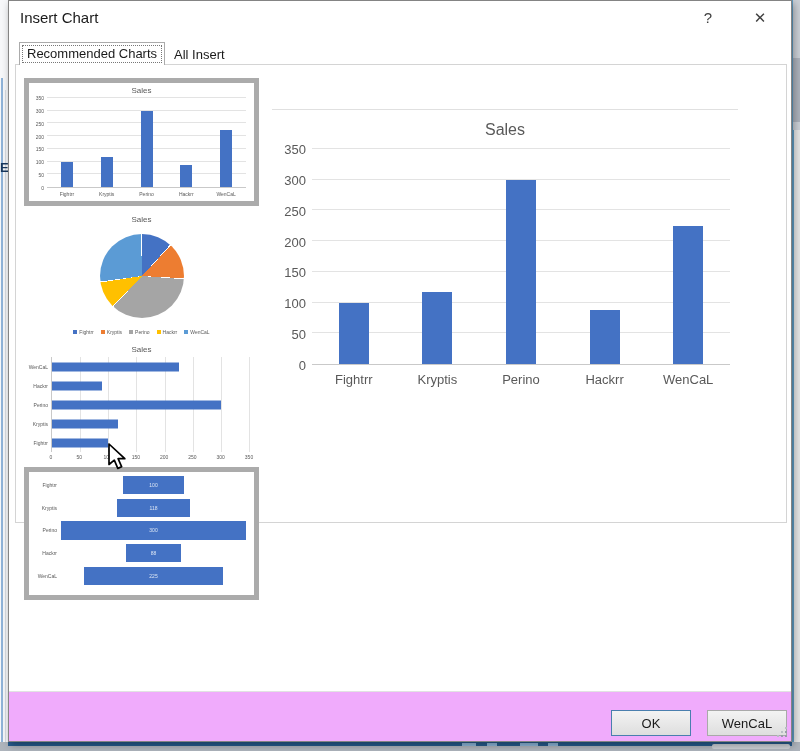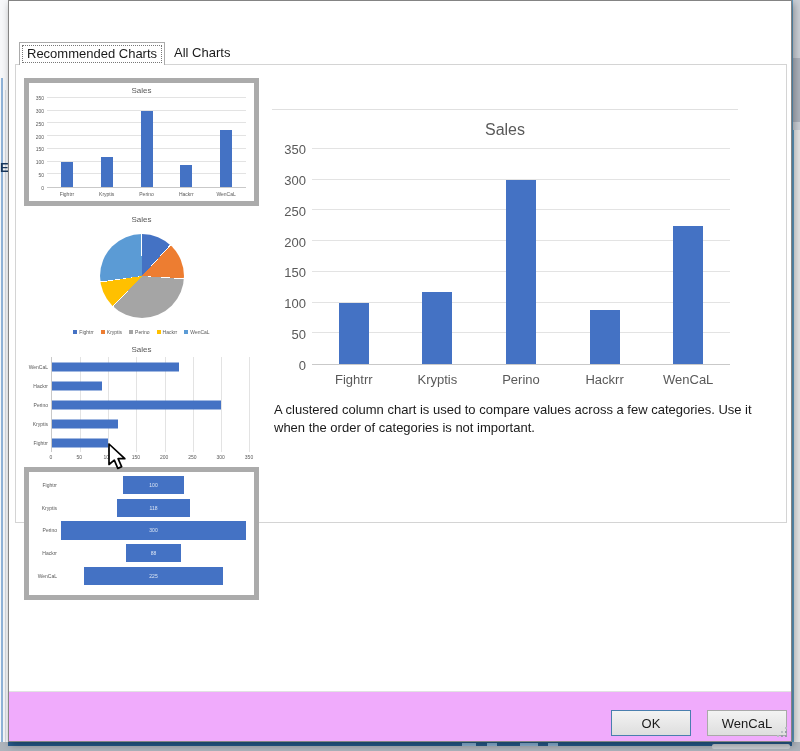"Insert Chart" div.titlebar { html: none -> <div> <span>Insert Chart</span> <span>?</span> <span>✕</span> </div> }
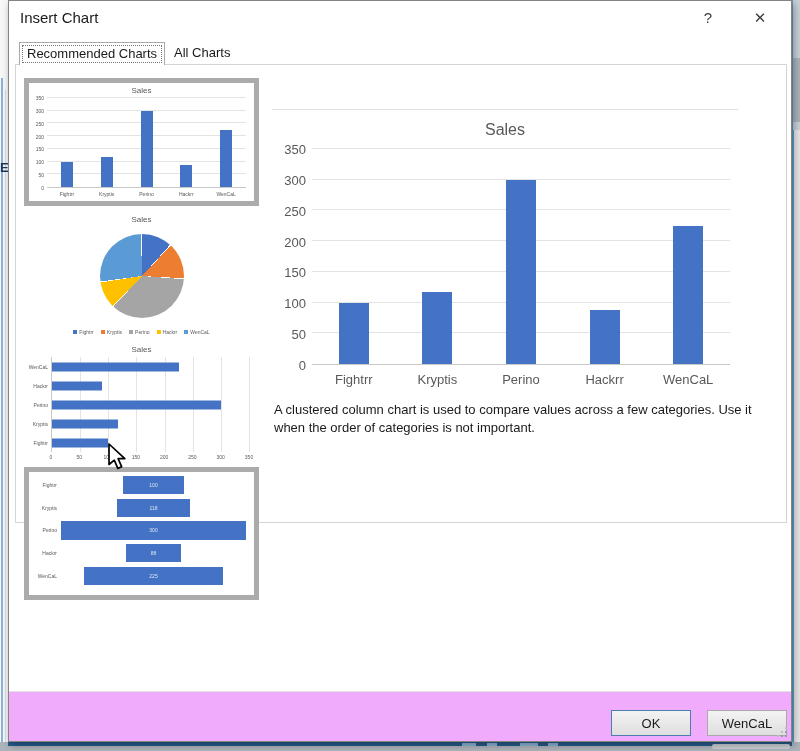"Recommended Charts" .tabs { align-items: none -> flex-end }
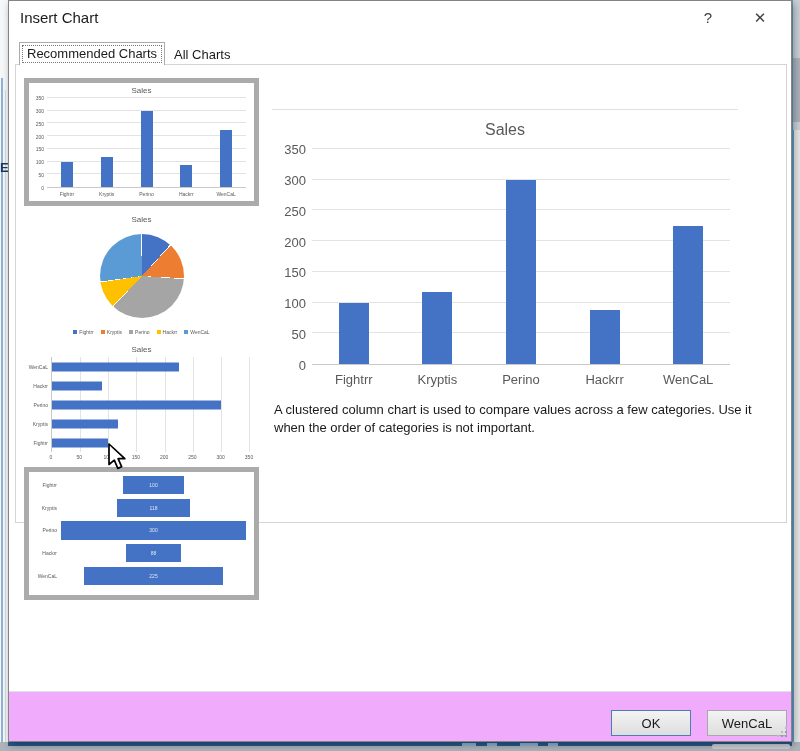"All Charts" div.tab { text: Charts -> Insert }
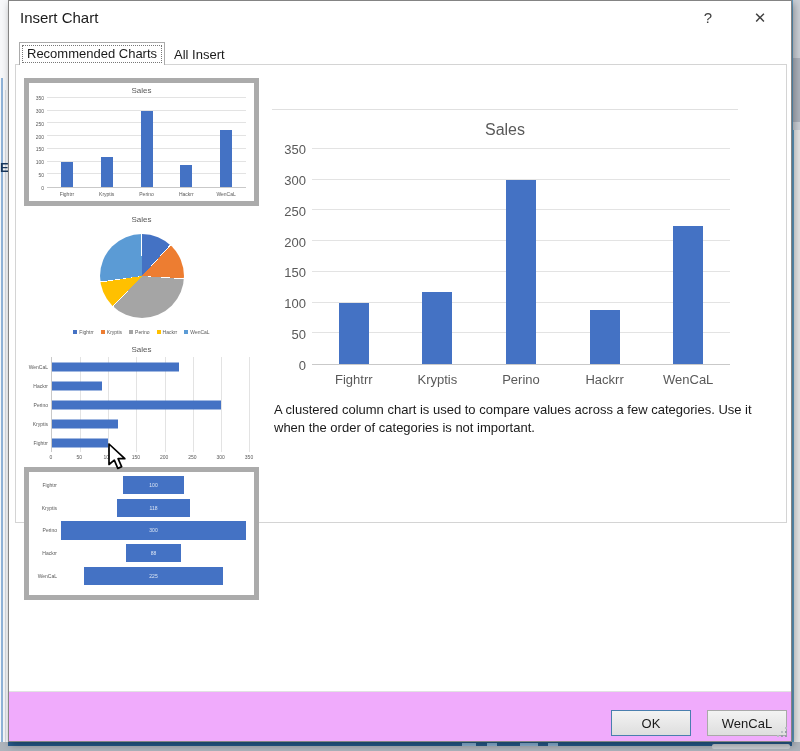"A clustered column chart is" div.desc { html: <div>A clustered column chart is used to compare values across a few categories. Use it when the order of categories is not important.</div> -> none }
